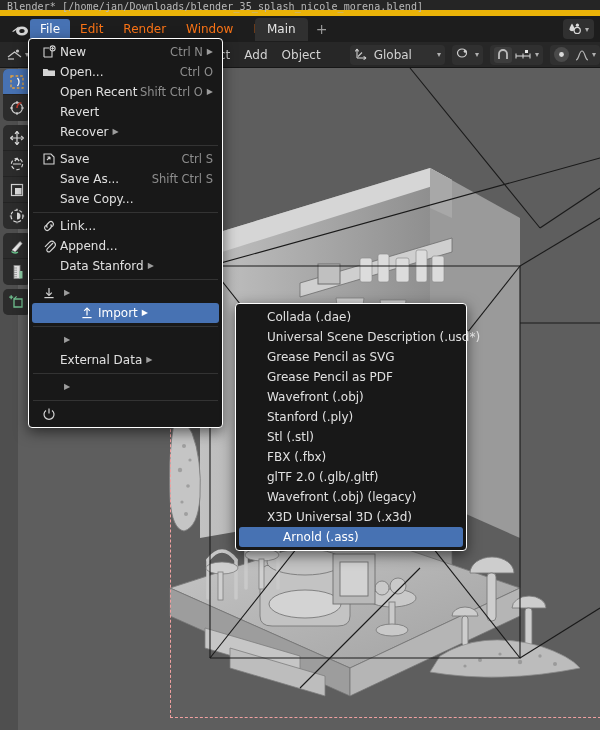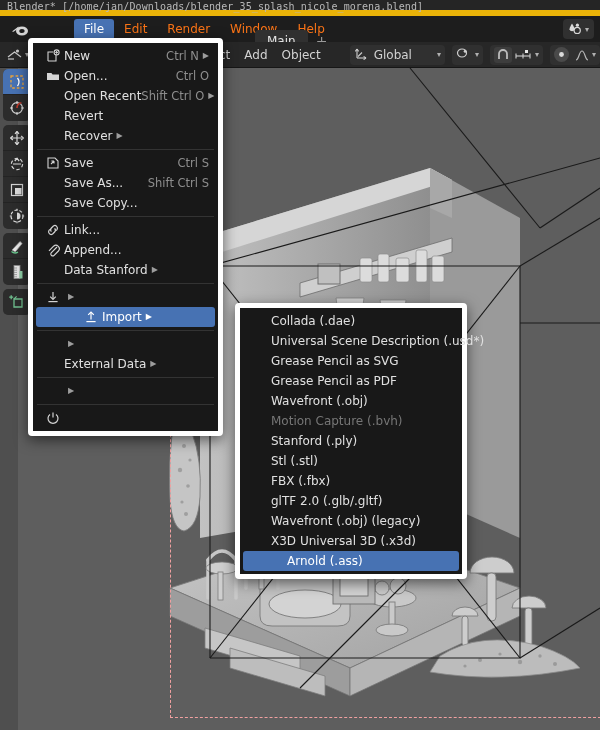"File" .menu-strip { margin-left: 44px -> none }
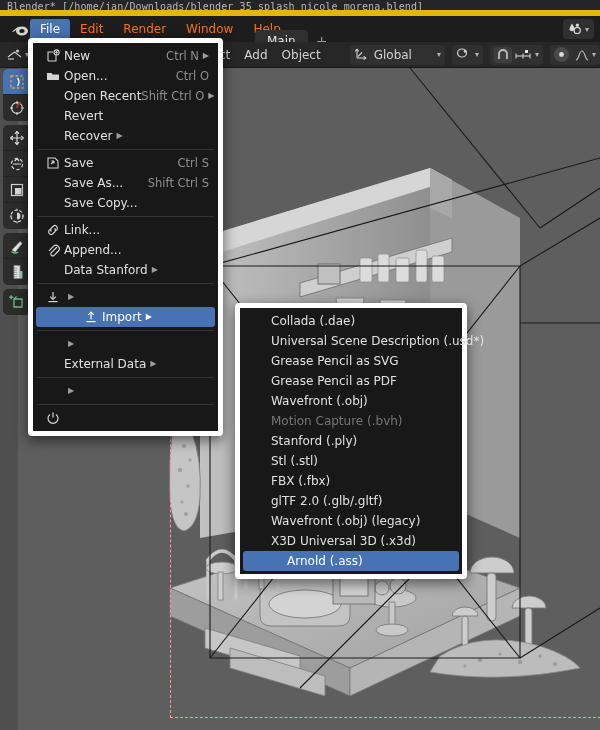"Main" .ws-tabs { top: 12px -> 0 }
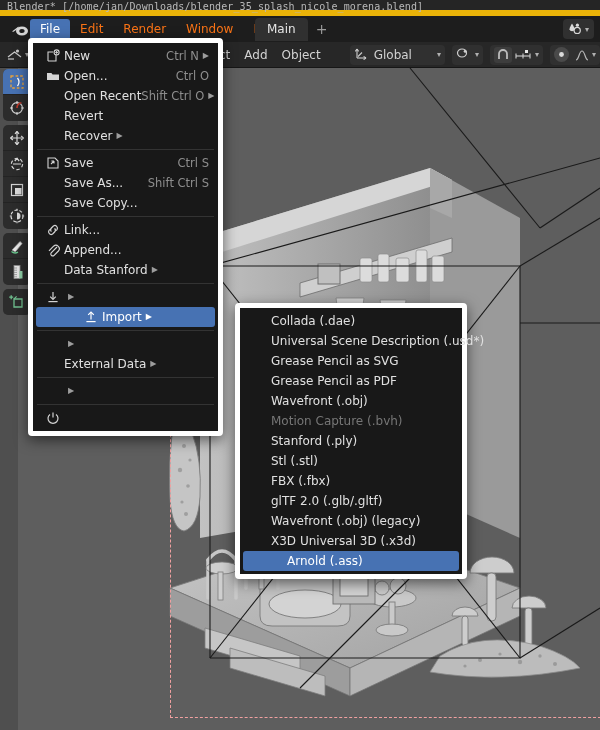"New" .dropdown { border: 5px solid #ffffff -> 1px solid #ffffff }
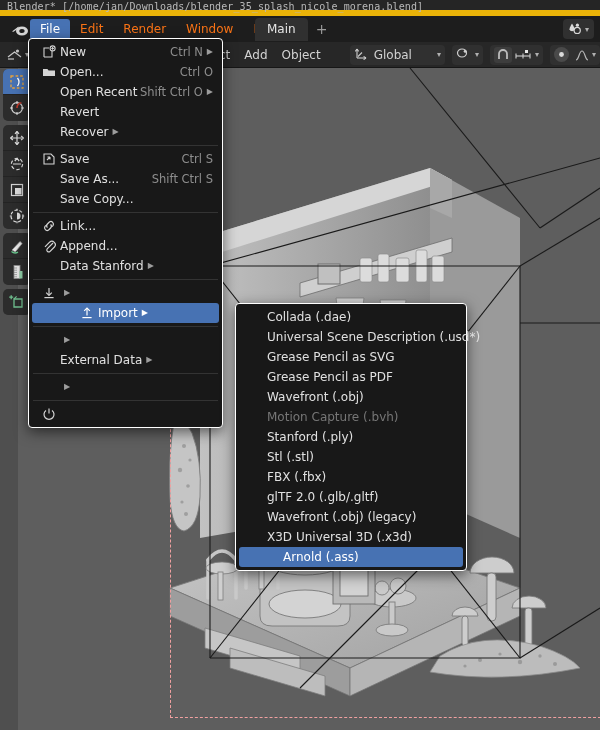"Motion Capture (.bvh)" div.mi { html: <div> <span>Motion Capture (.bvh)</span> </div> -> none }
